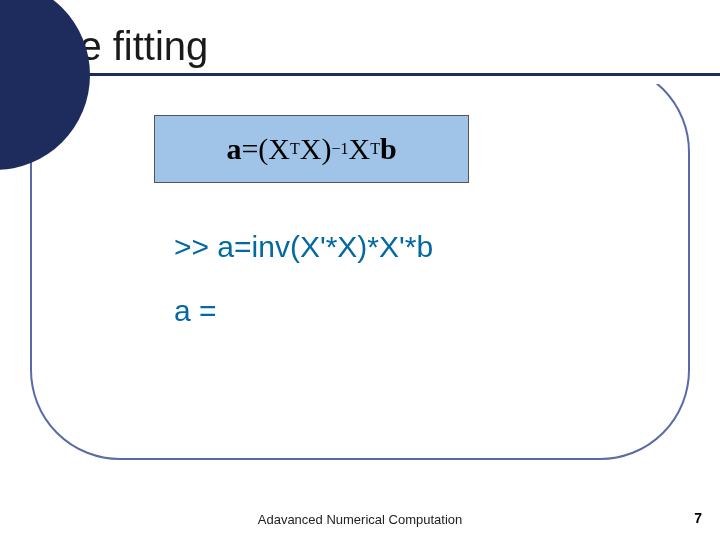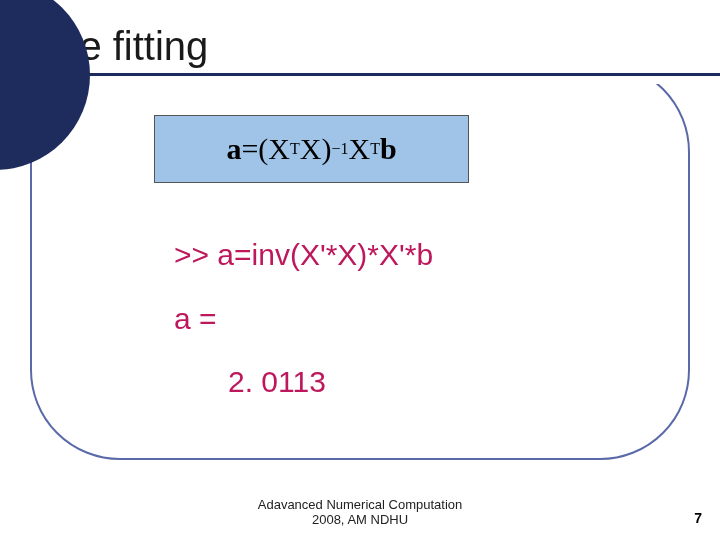">> a=inv(X'*X)*X'*b" .code-area { color: #be185d -> #0369a1; top: 236px -> 228px }
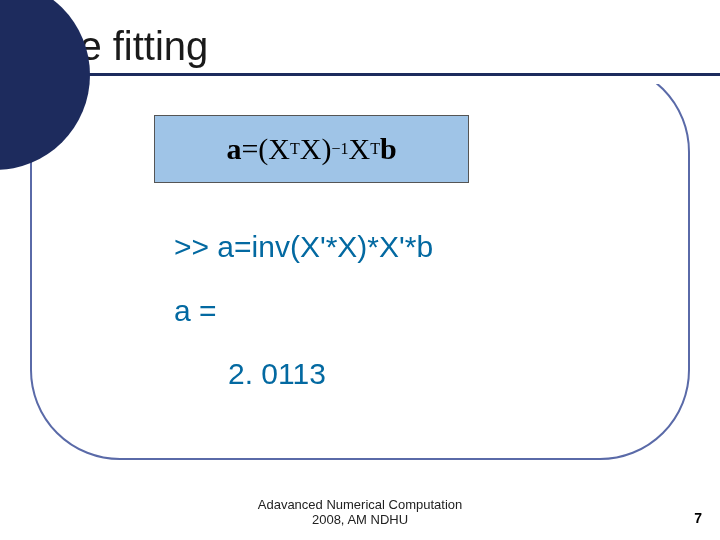"2. 0113" div { html: <div>2. 0113</div> -> none }
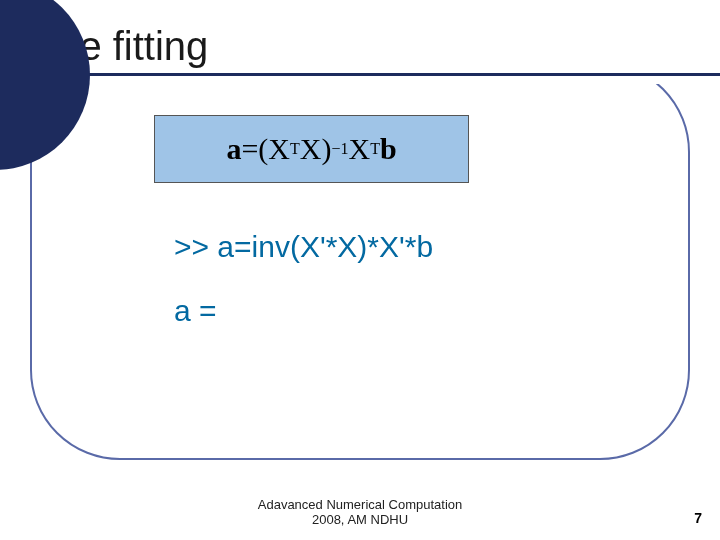"2008, AM NDHU" div { html: <div>2008, AM NDHU</div> -> none }
